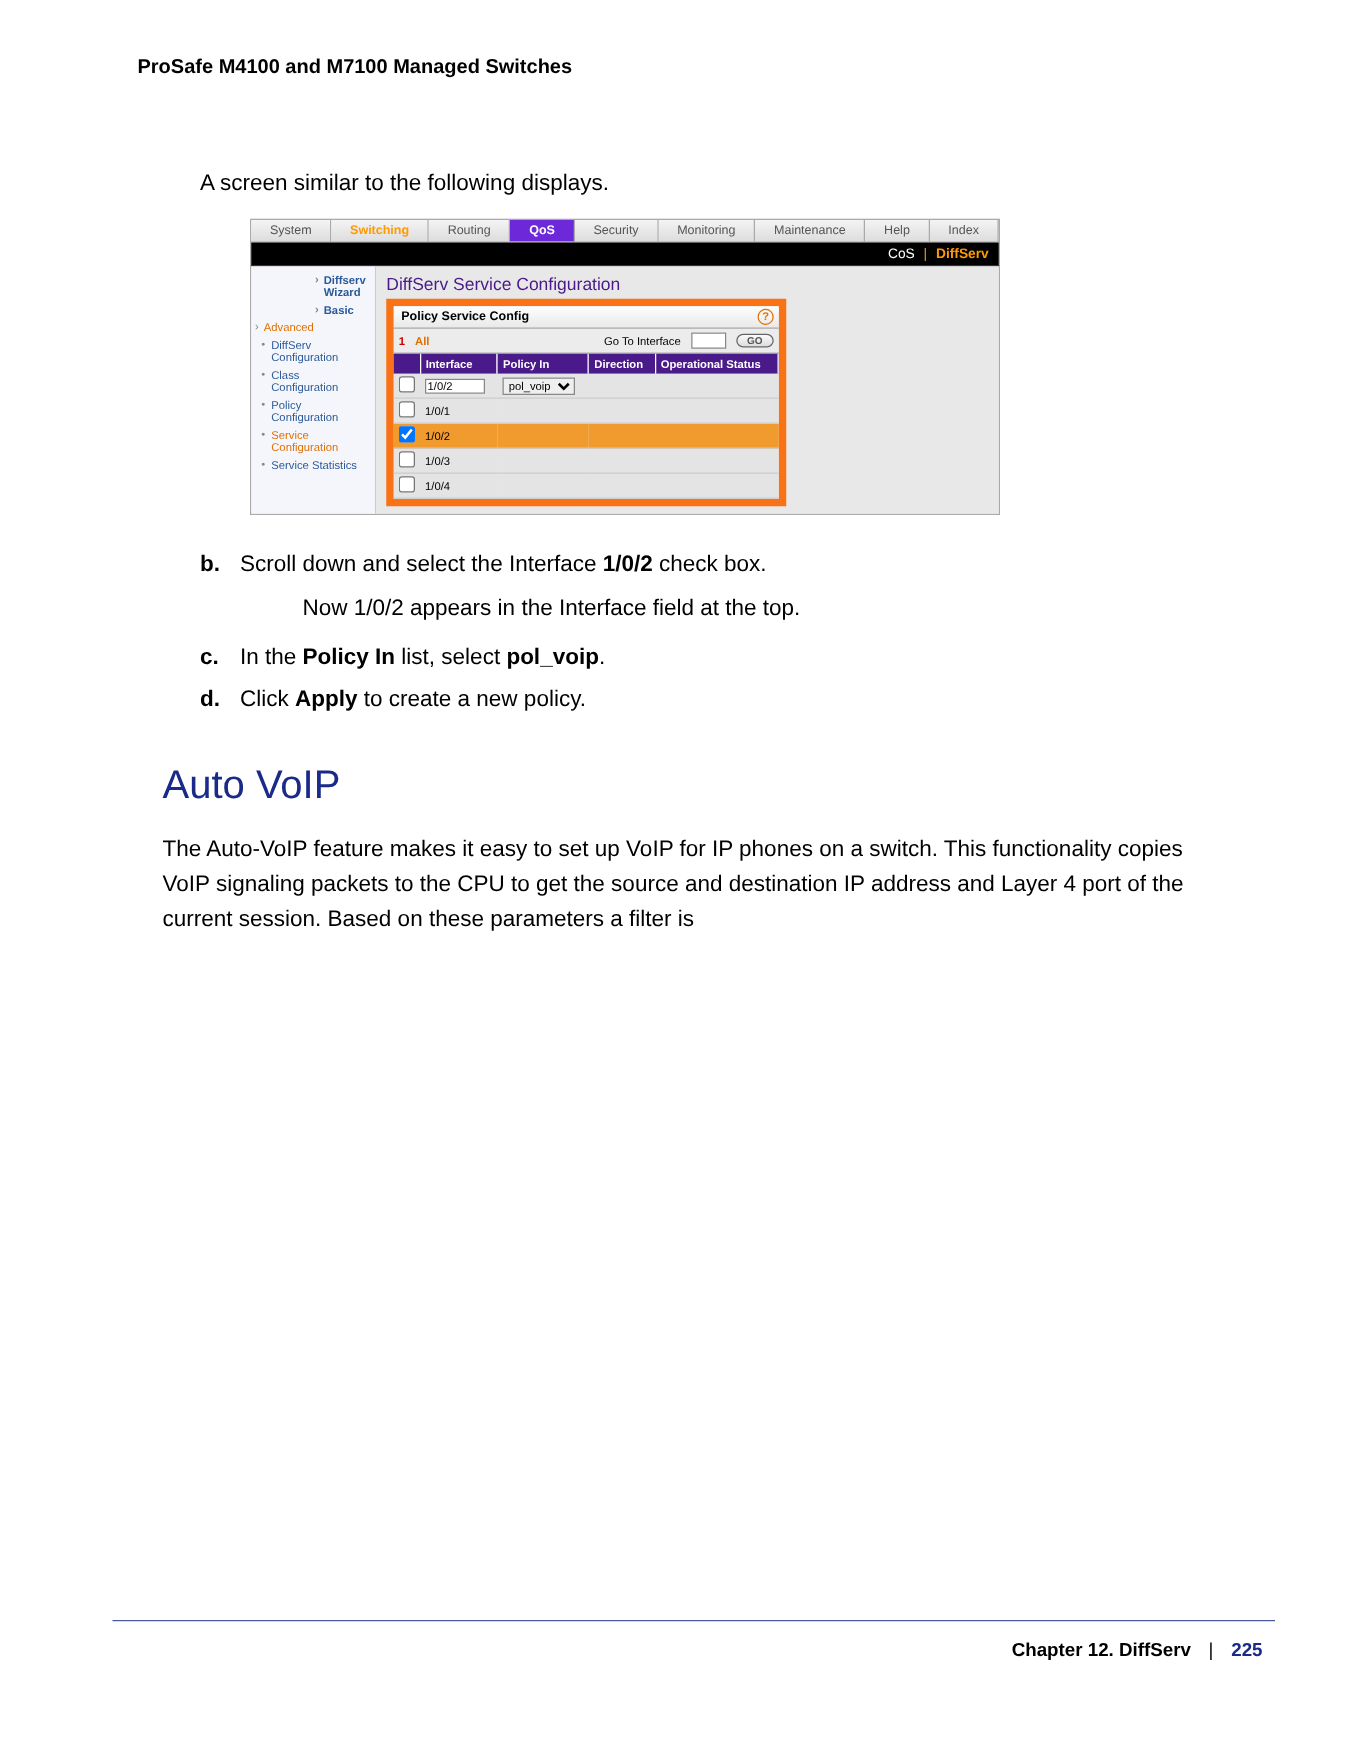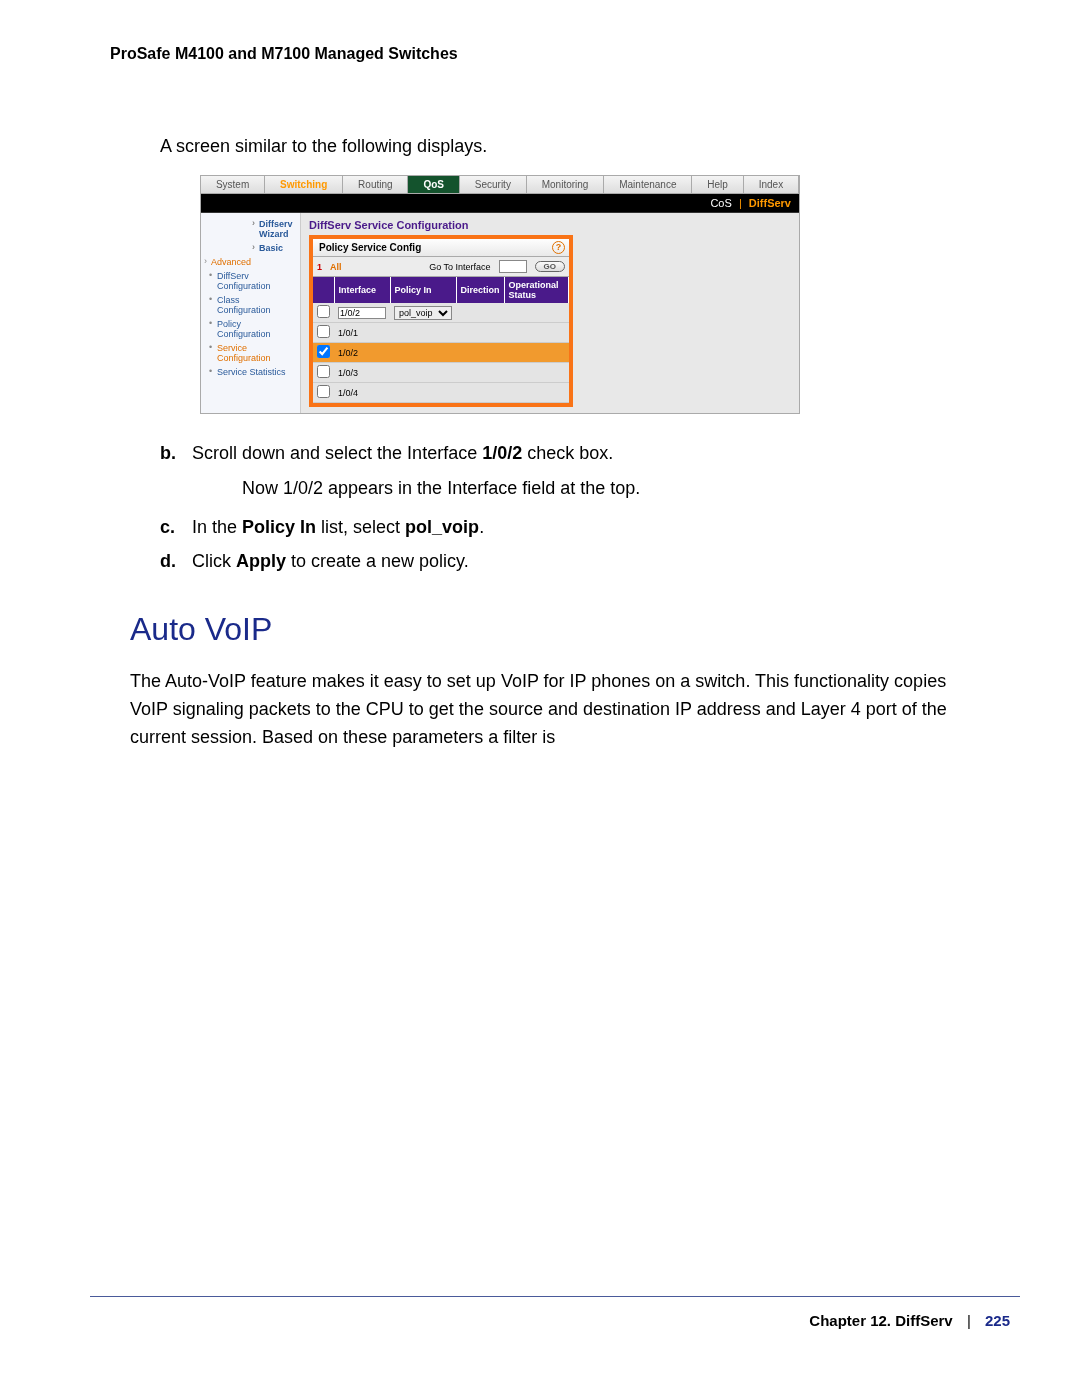"QoS" .topnav .tab.active-qos { background: #14532d -> #6d28d9 }
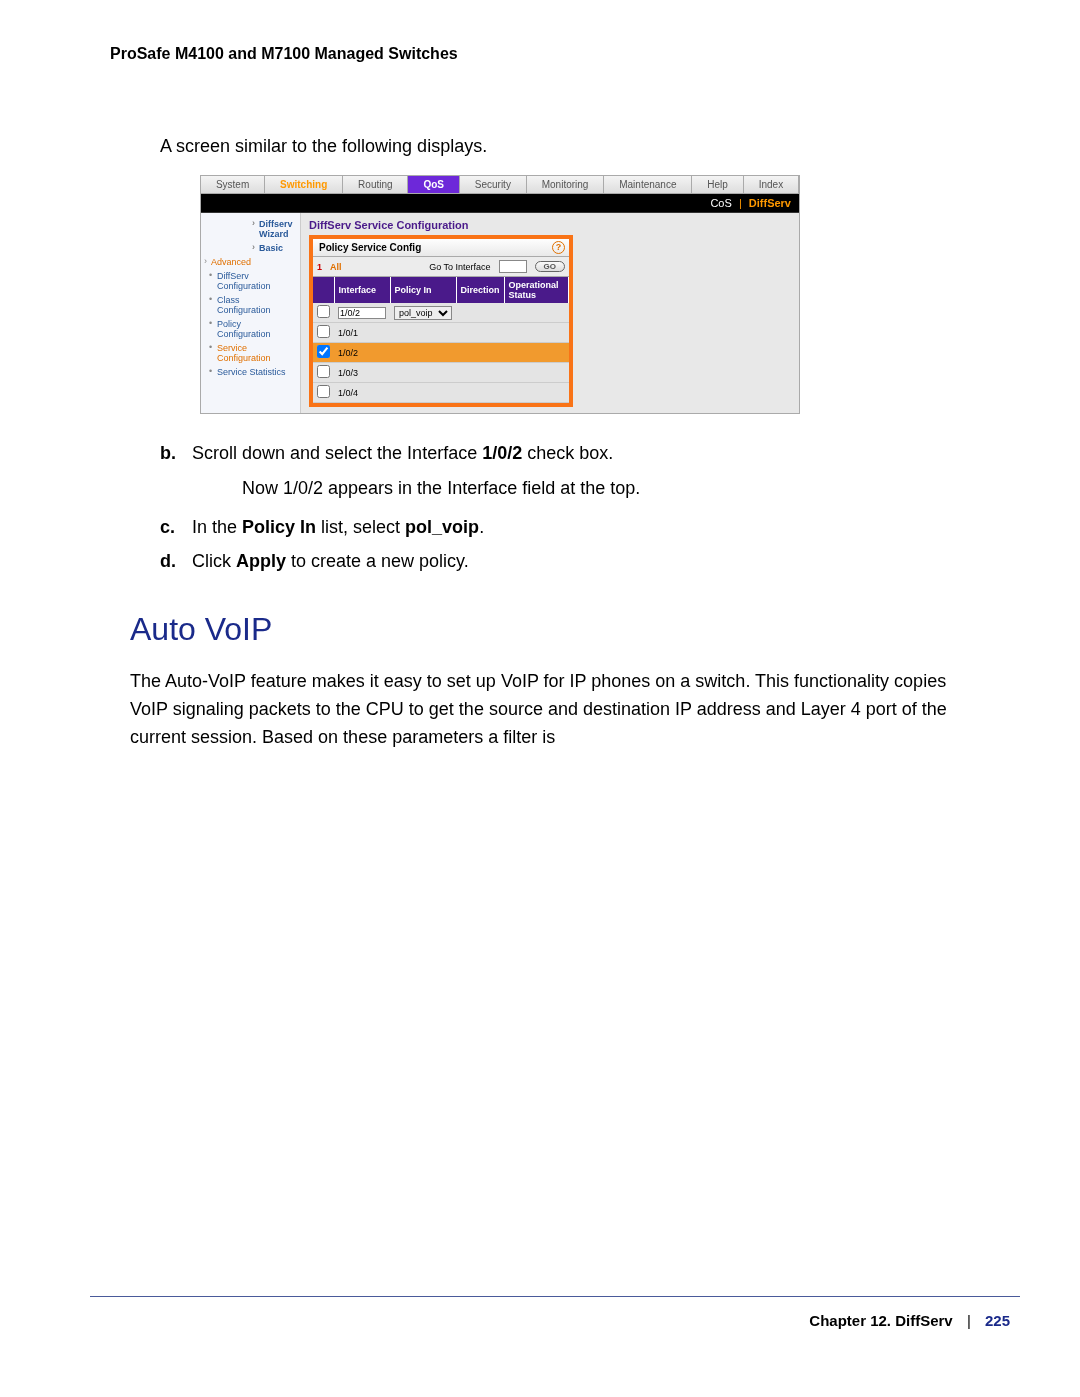"DiffServ Service Configuration" .rtitle { font-size: 11px -> 14px; font-weight: bold -> normal }
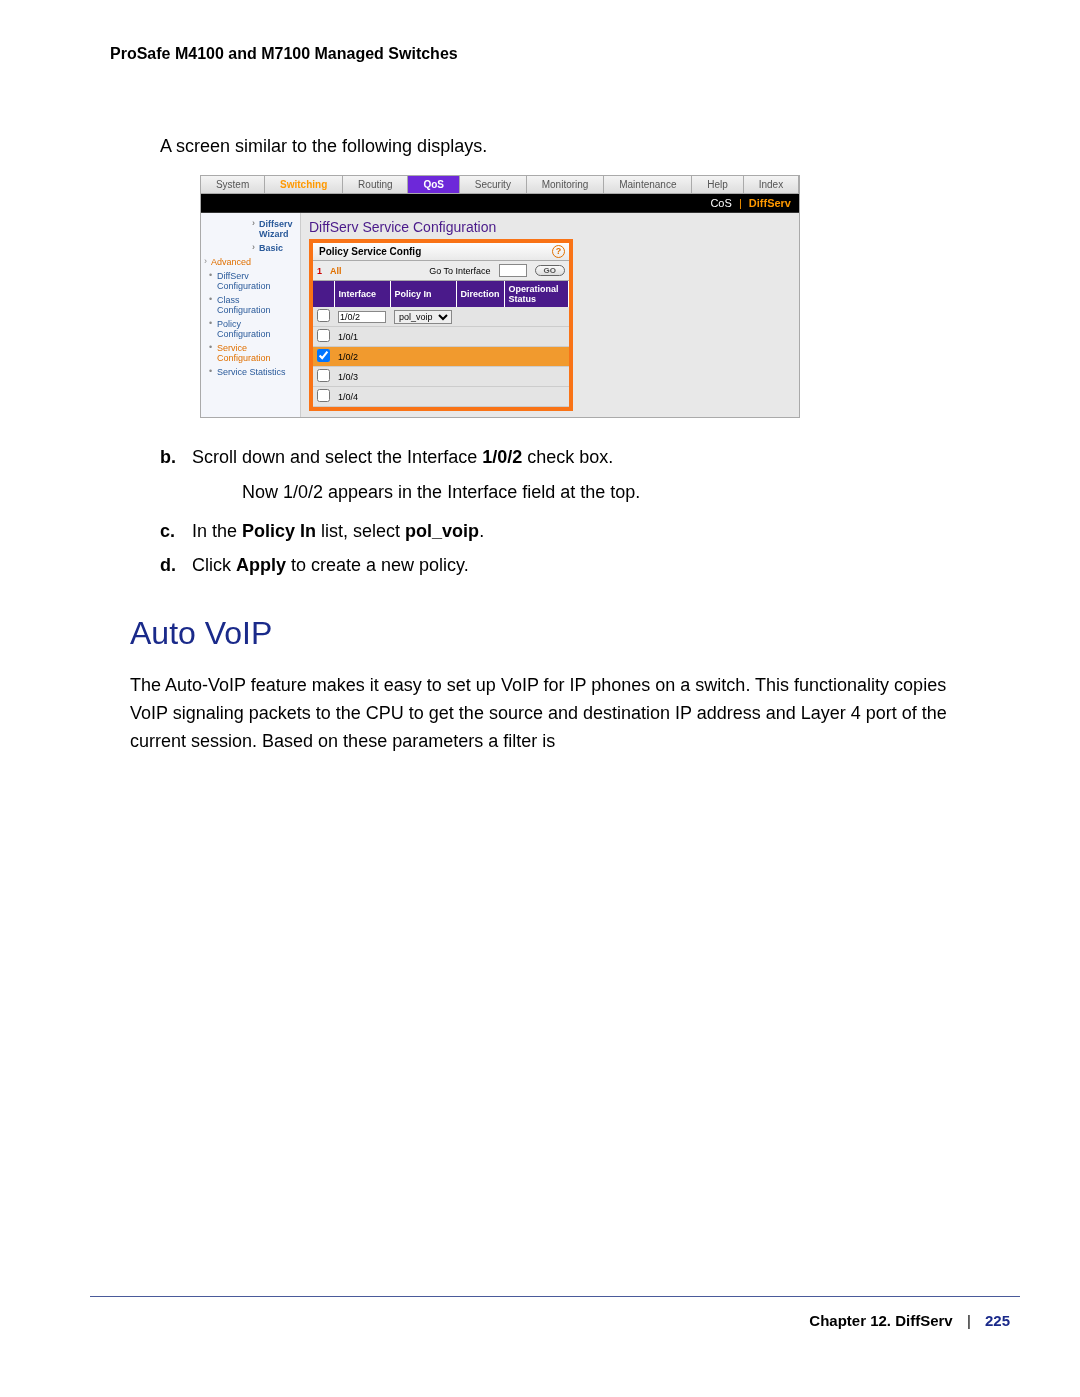"Policy Service Config" .grid-outer { border: 4px solid #f97316 -> 6px solid #f97316; width: 264px -> 320px }
